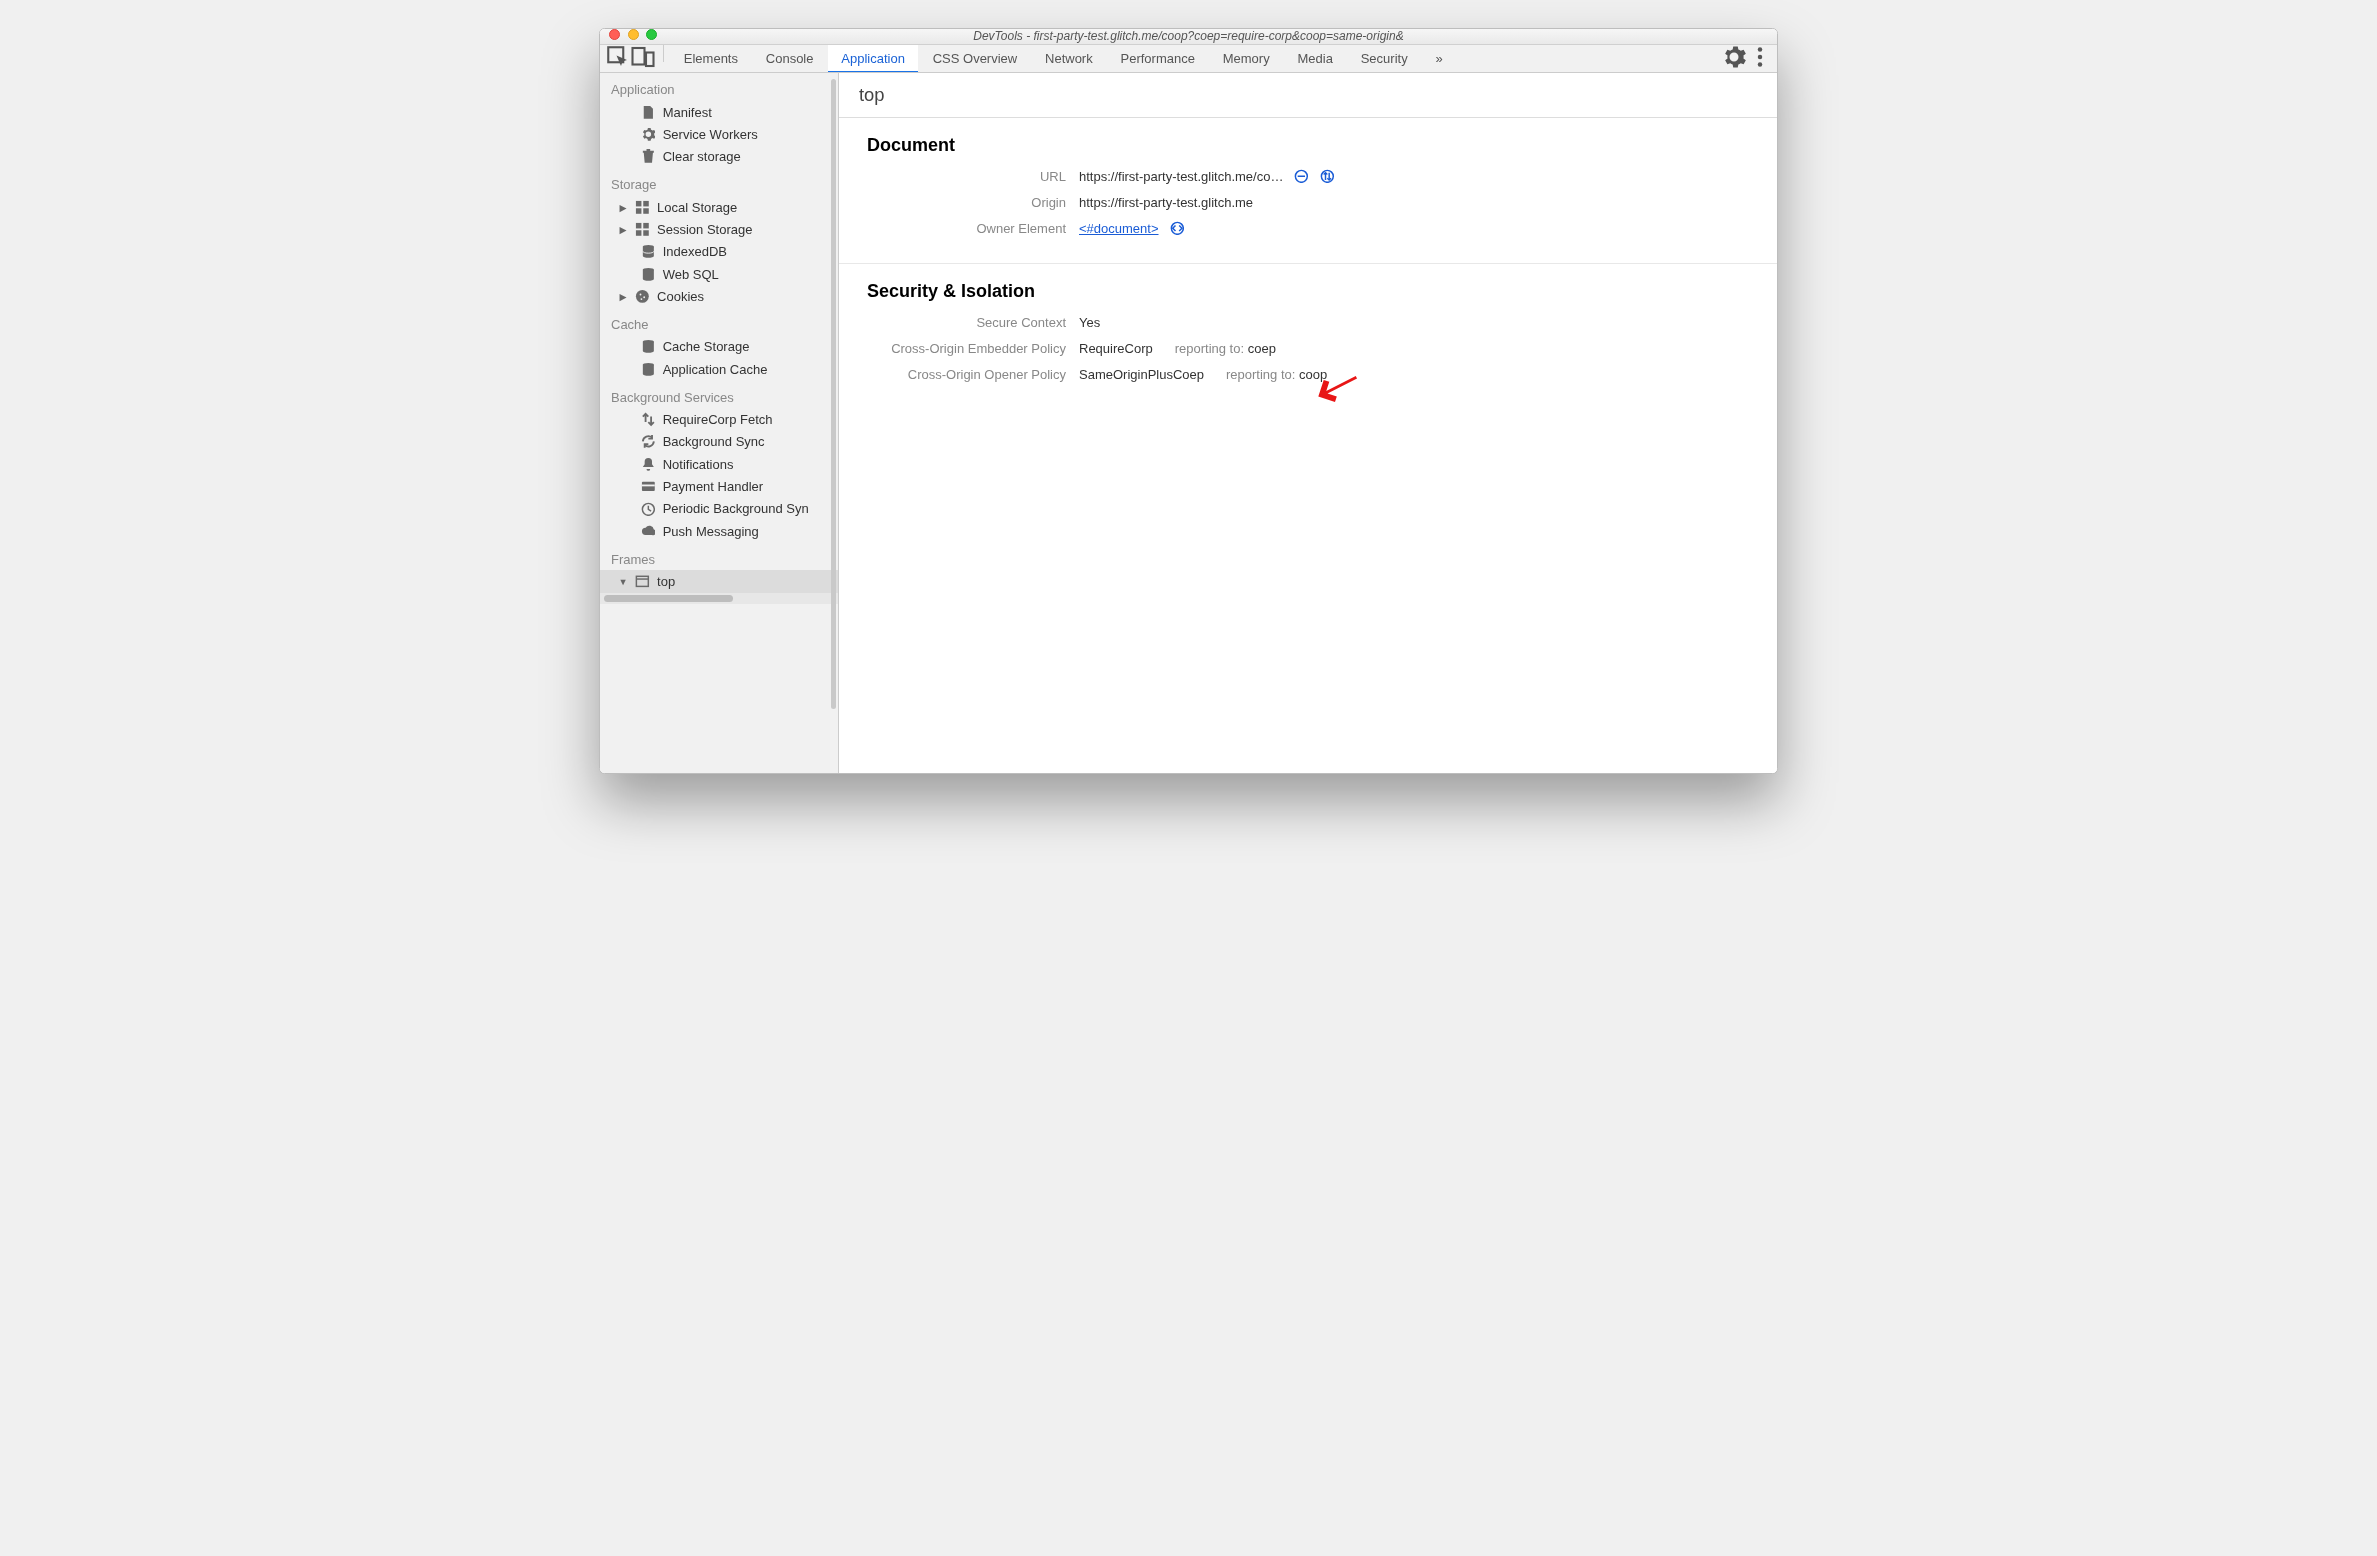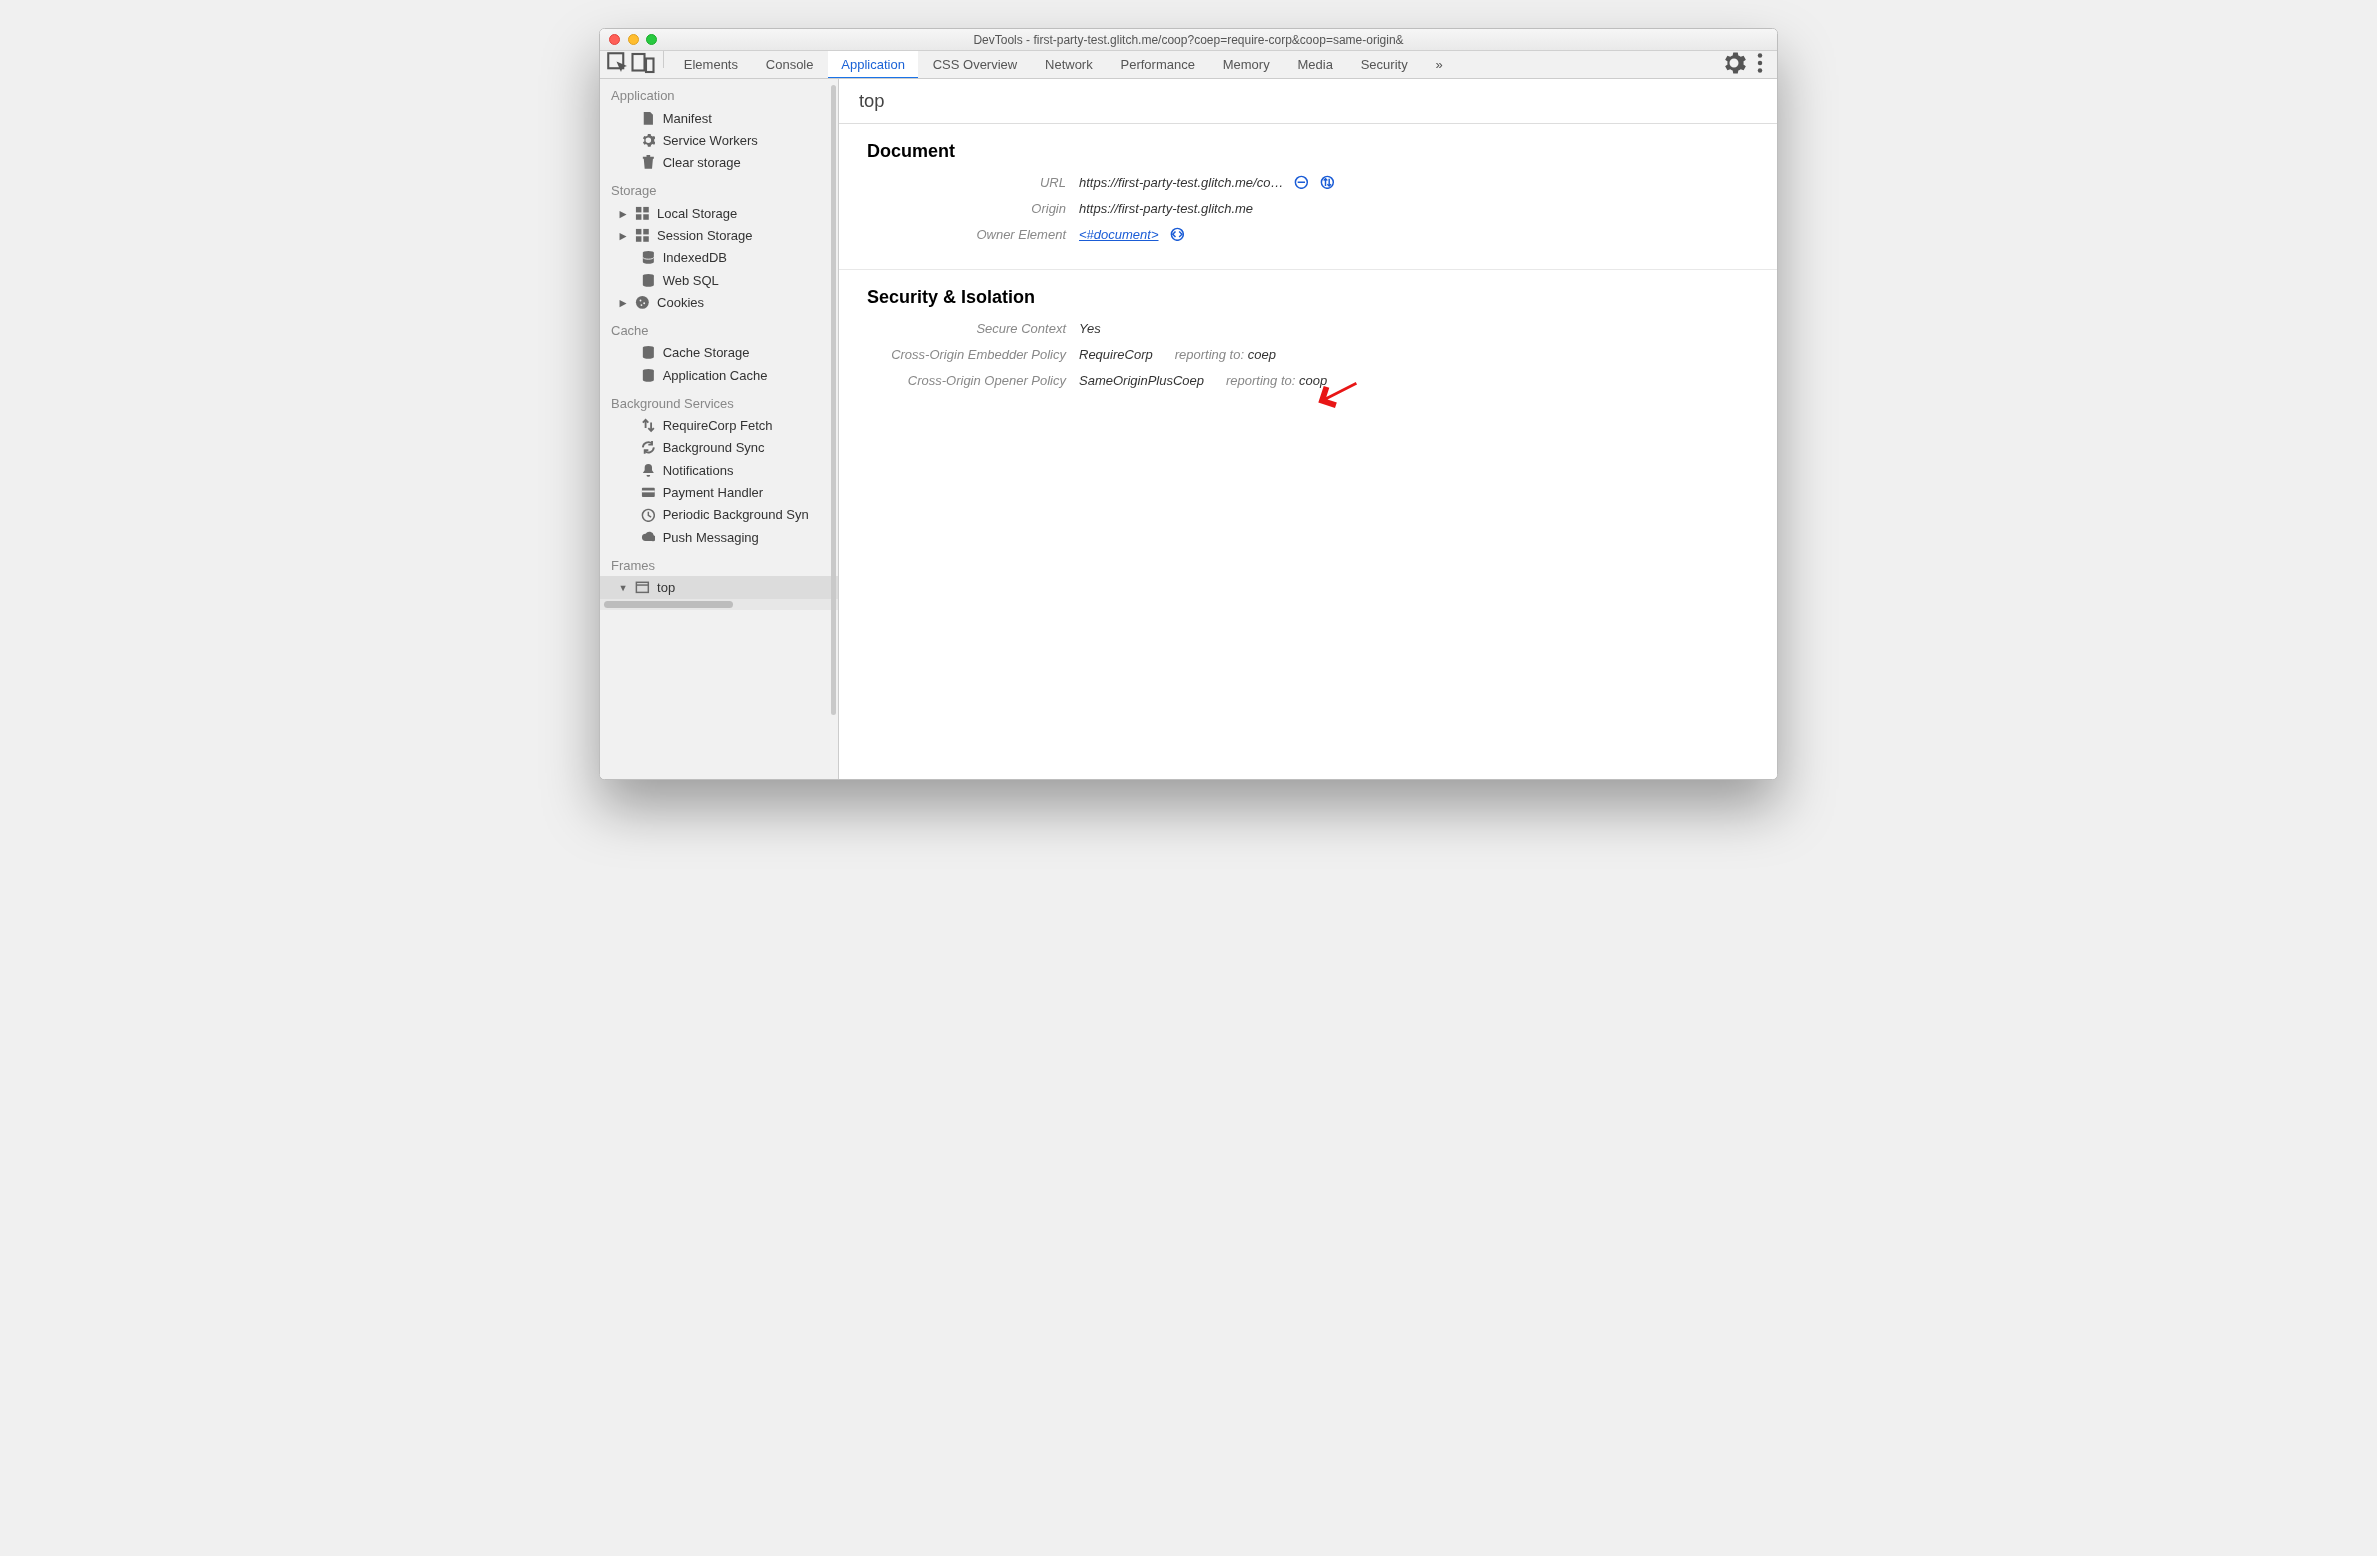"DevTools -" .titlebar { align-items: center -> flex-start; font-style: none -> italic; height: 22px -> 16px }
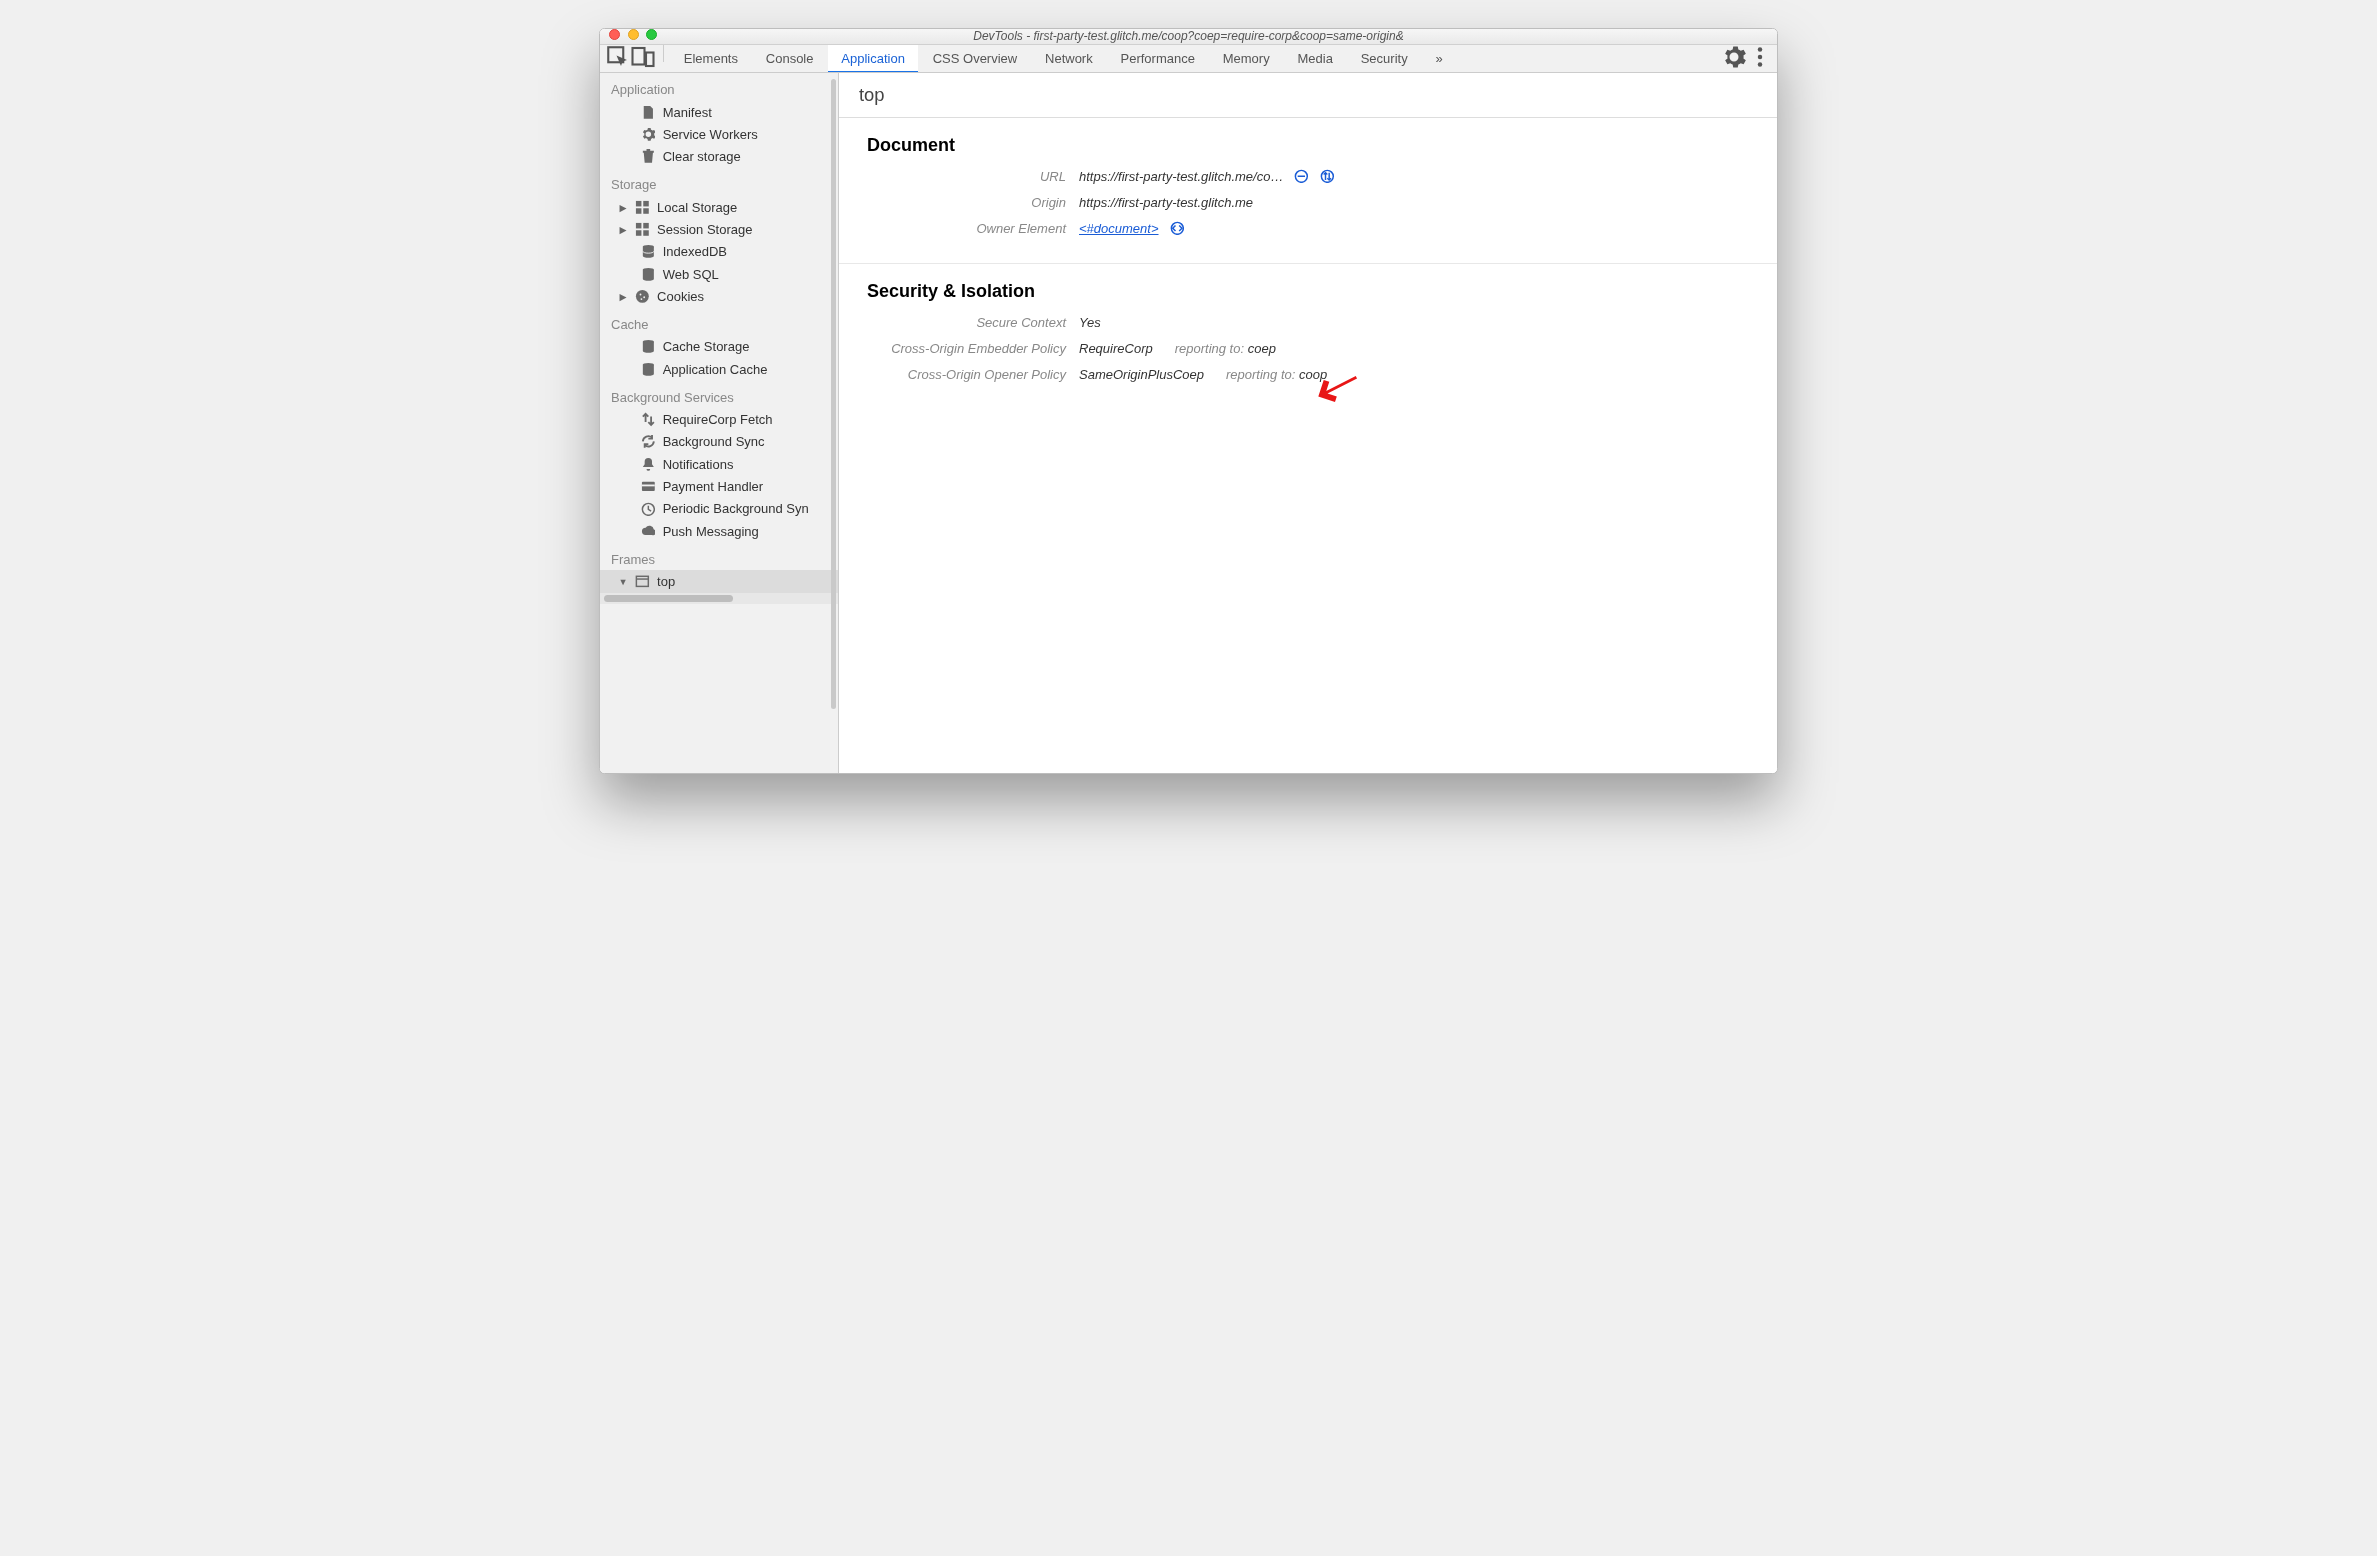"URL" .kv { font-style: italic -> none }
